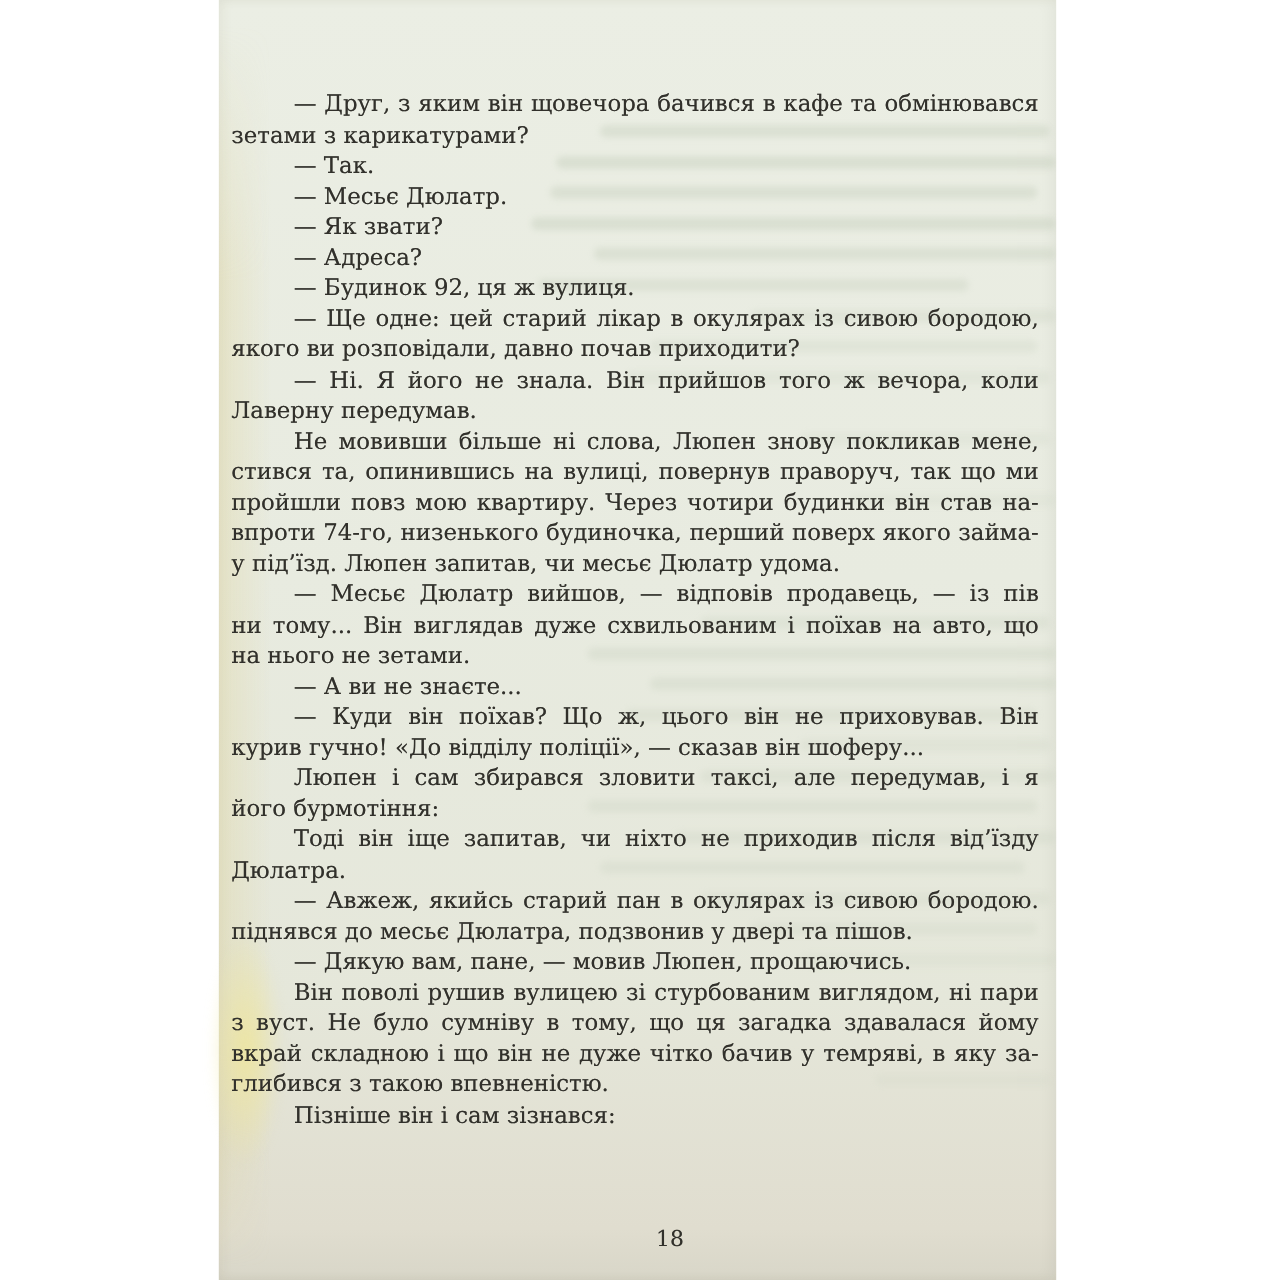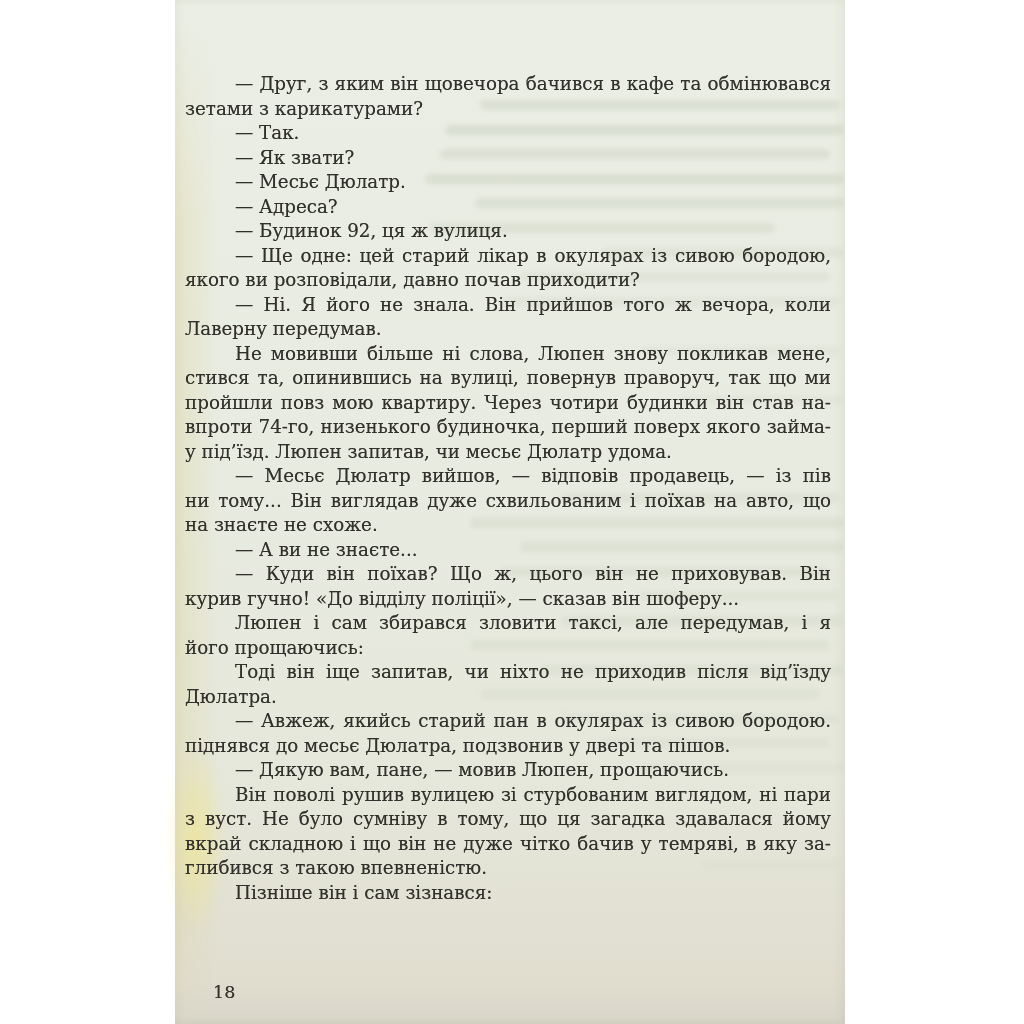"— Як звати?" div.line { order: before "— Месьє Дюлатр." -> after "— Месьє Дюлатр." }
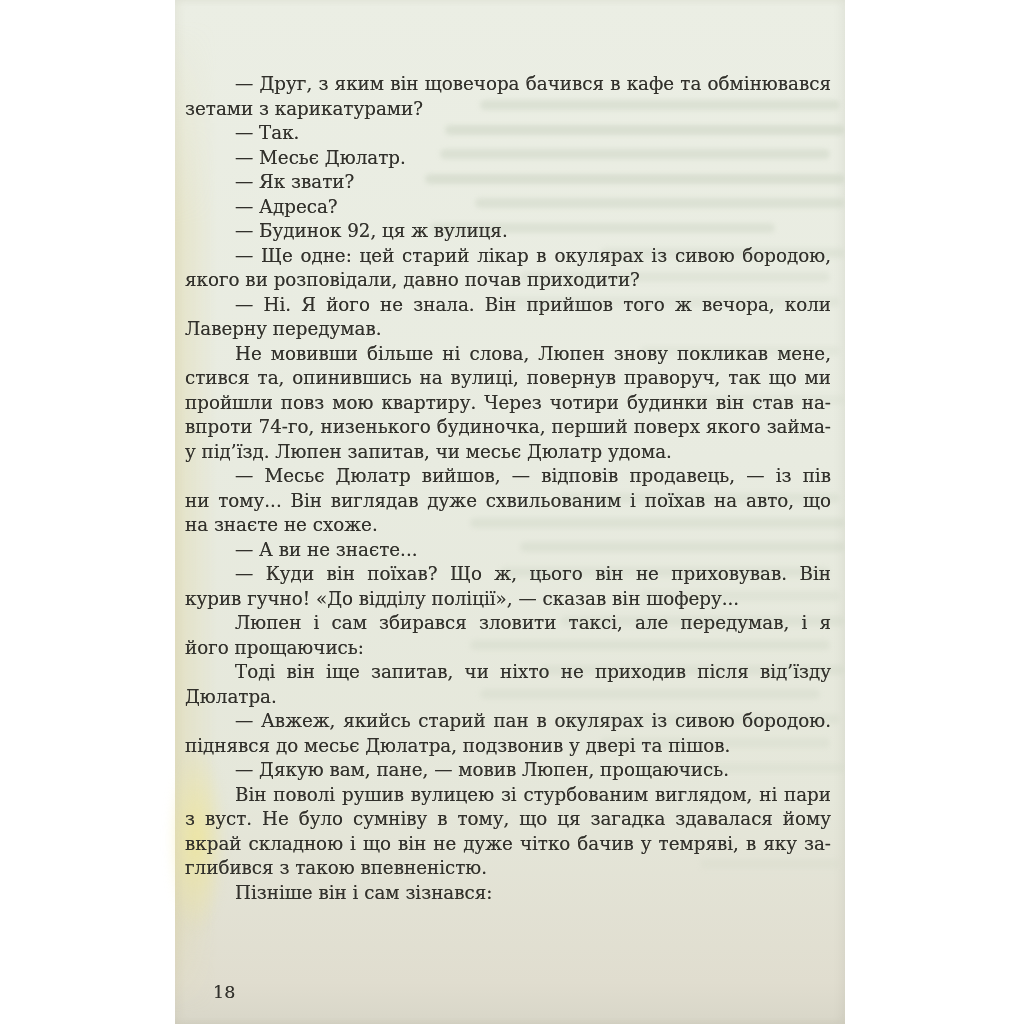"на знаєте не схоже." div.line { text: знаєте не схоже -> нього не зетами }
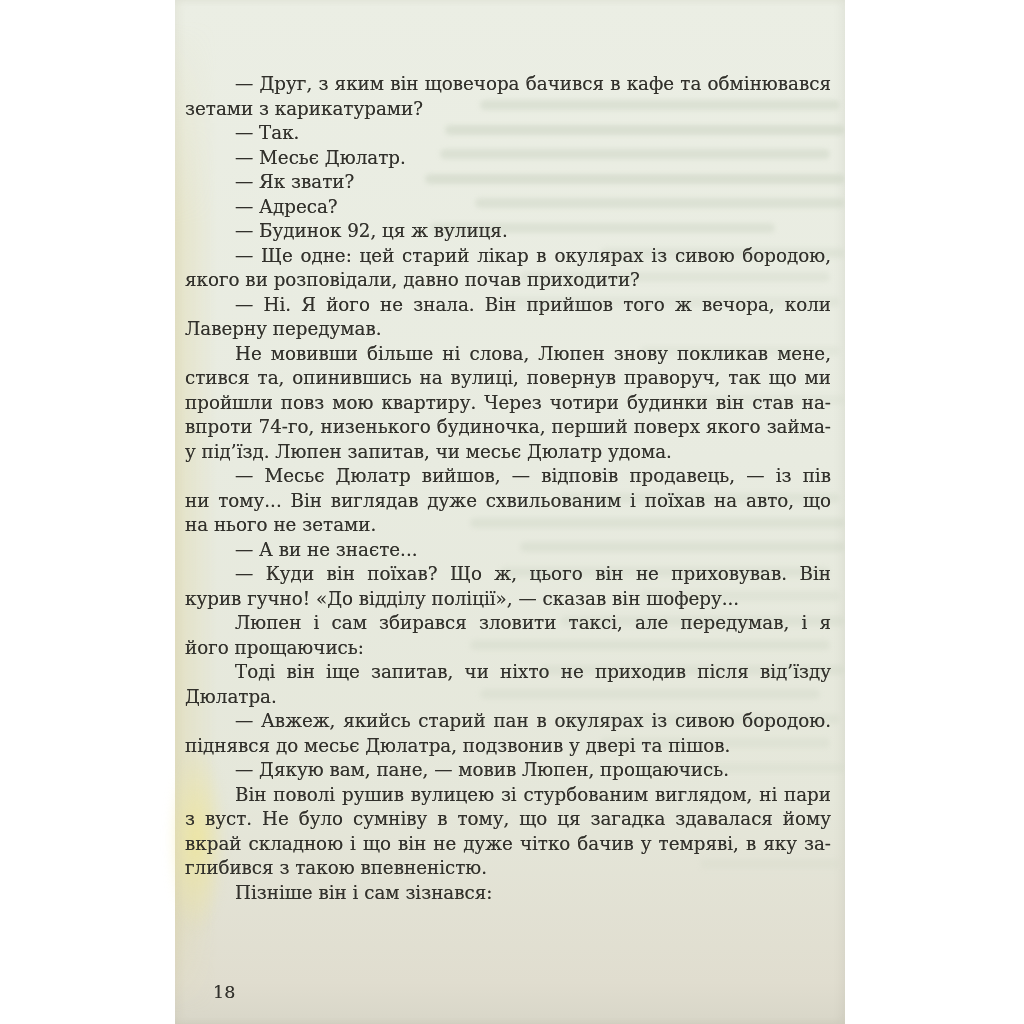"його прощаючись:" div.line { text: прощаючись -> бурмотіння }
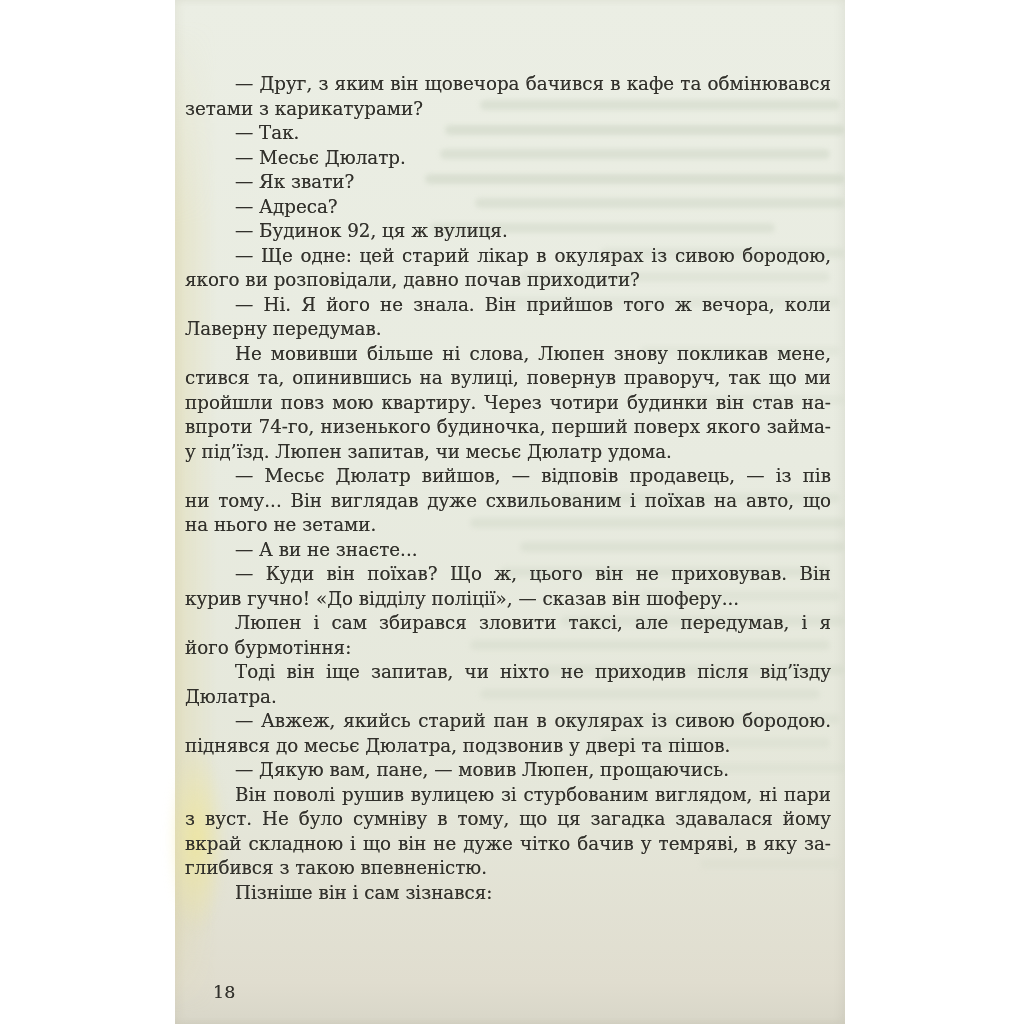"18" .page-number { text-align: left -> center }
